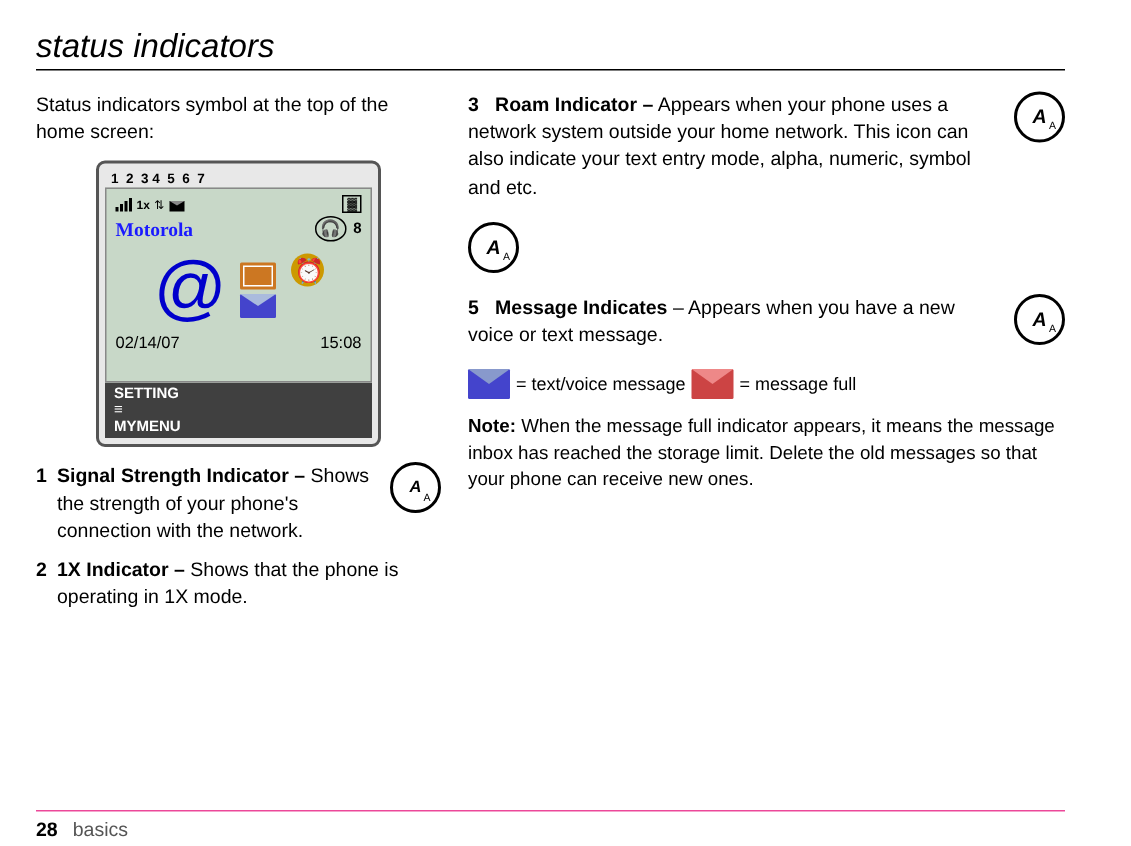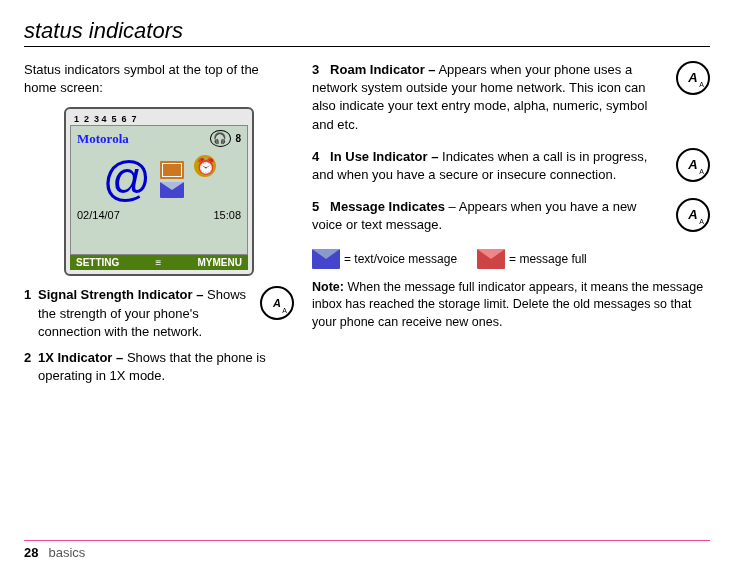"1x" div { html: none -> <div> <div> <div> <div></div> <div></div> <div></div> <div></div> </div> <span>1x</span> <span>⇅</span> <div></div> </div> <div> <span>▓</span> </div> </div> }
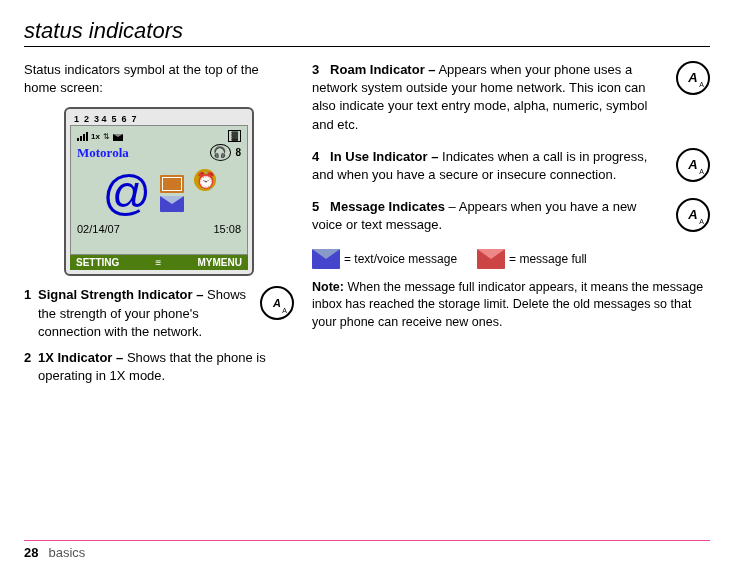"4 In Use Indicator –" div.right-item-content { html: <div> <span>4</span> &nbsp; <b>In Use Indicator –</b> <span> Indicates when a call is in progress, and when you have a secure or insecure connection.</span> </div> -> none }
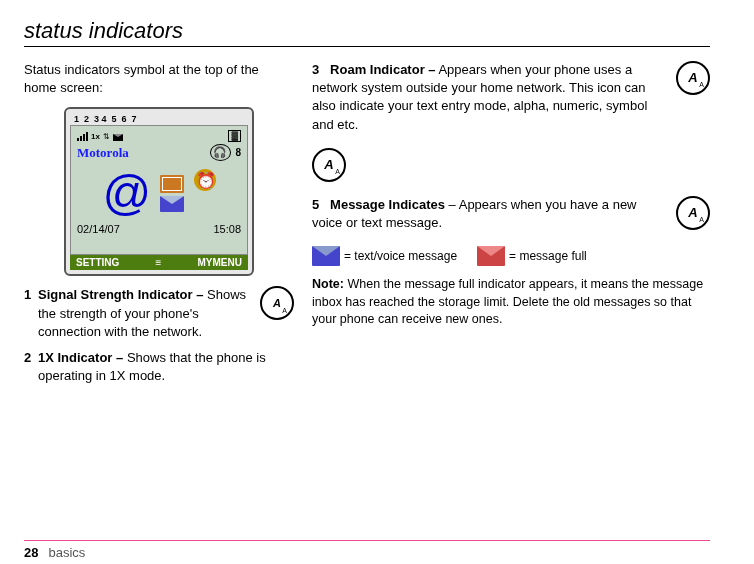"SETTING" .phone-bottom-bar { background: #4d7c0f -> #404040; flex-direction: none -> column }
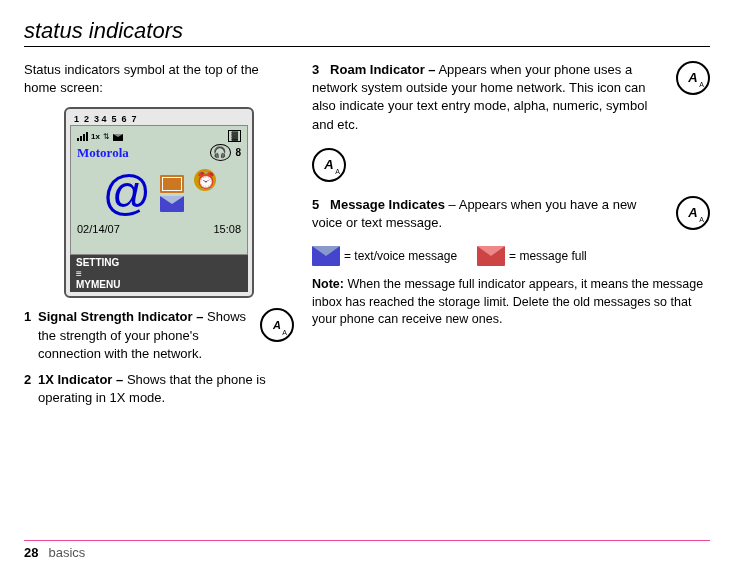"= text/voice message" .message-indicators { gap: 20px -> 4px }
